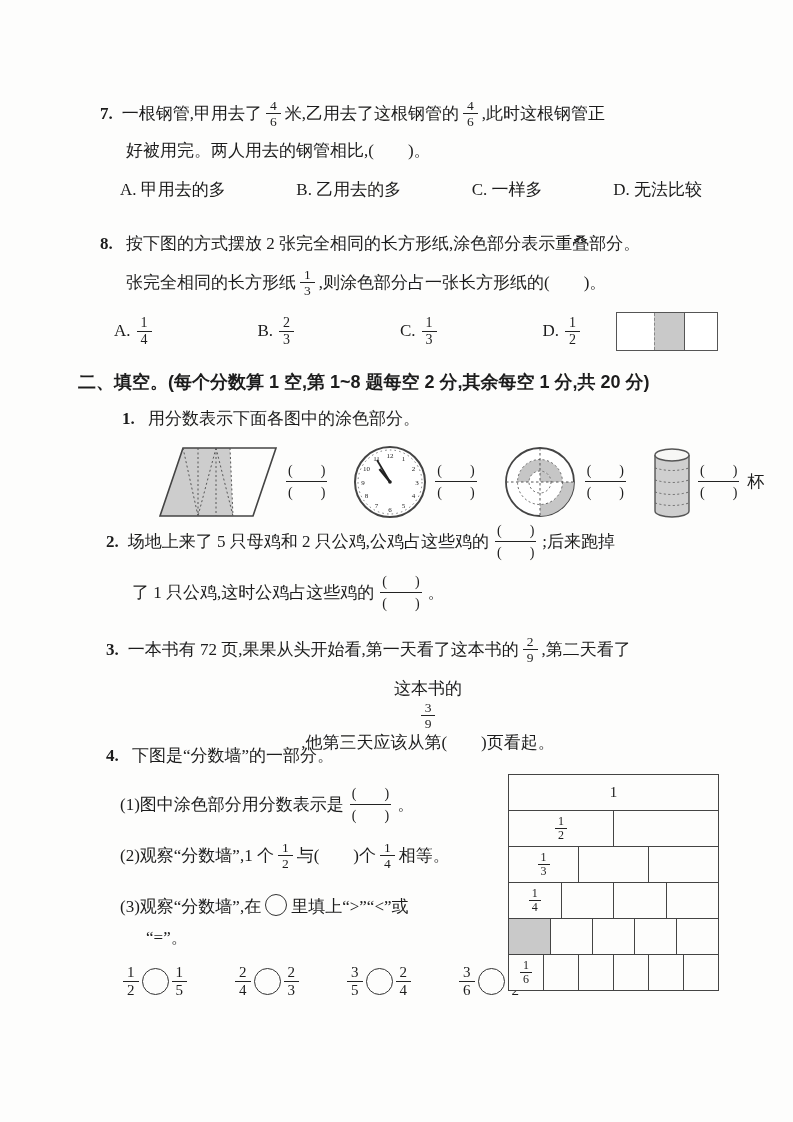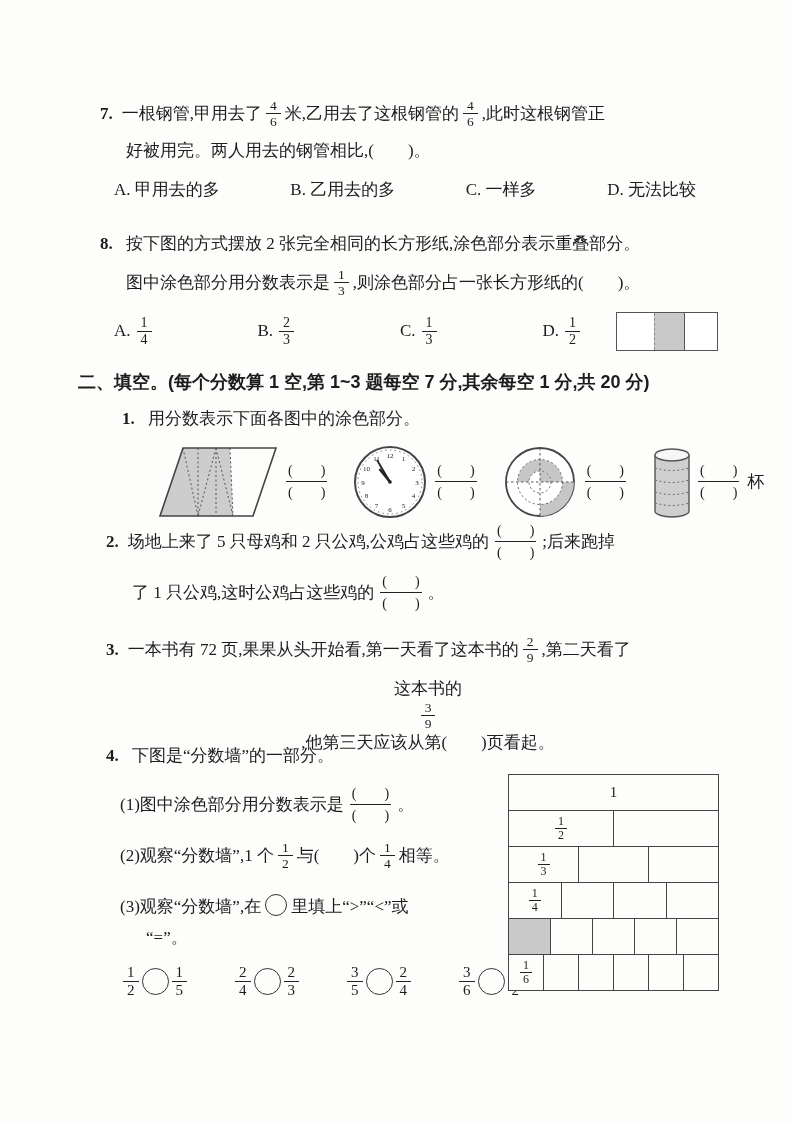"A. 甲用去的多" div.opt-row { margin-left: 14px -> 20px }
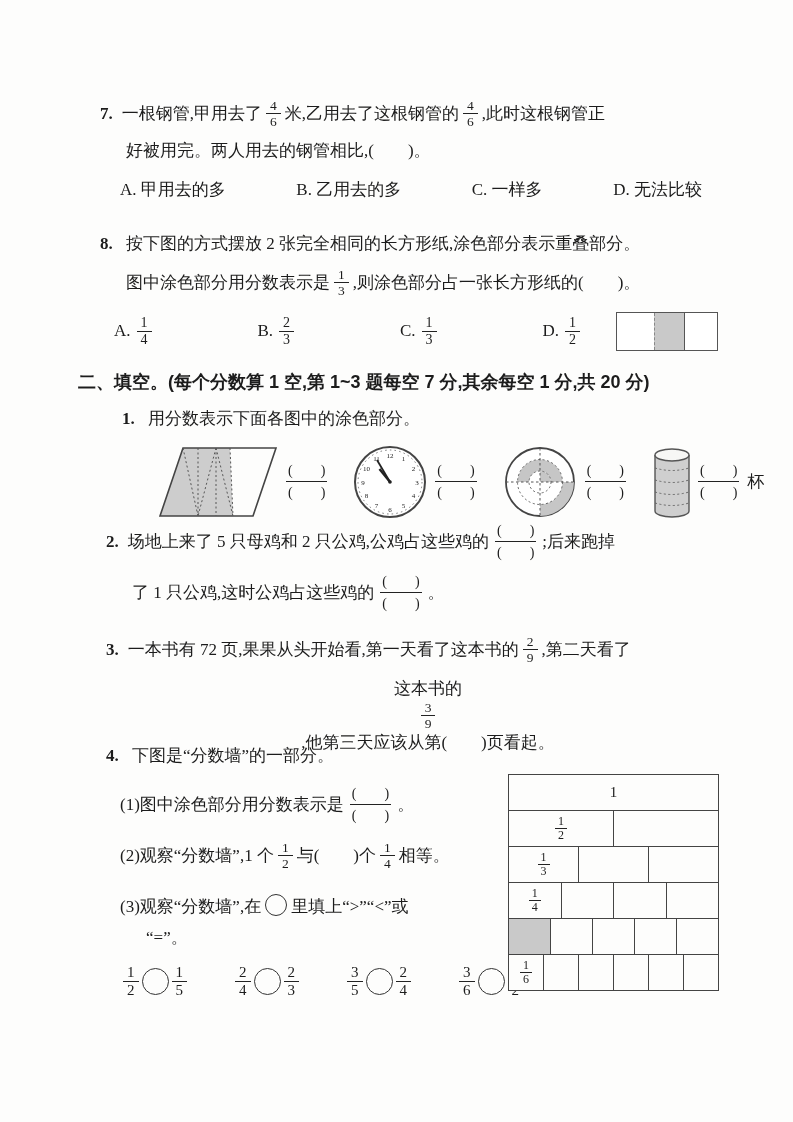"图中涂色部分用分数表示是" span { text: 图中涂色部分用分数表示是 -> 张完全相同的长方形纸 }
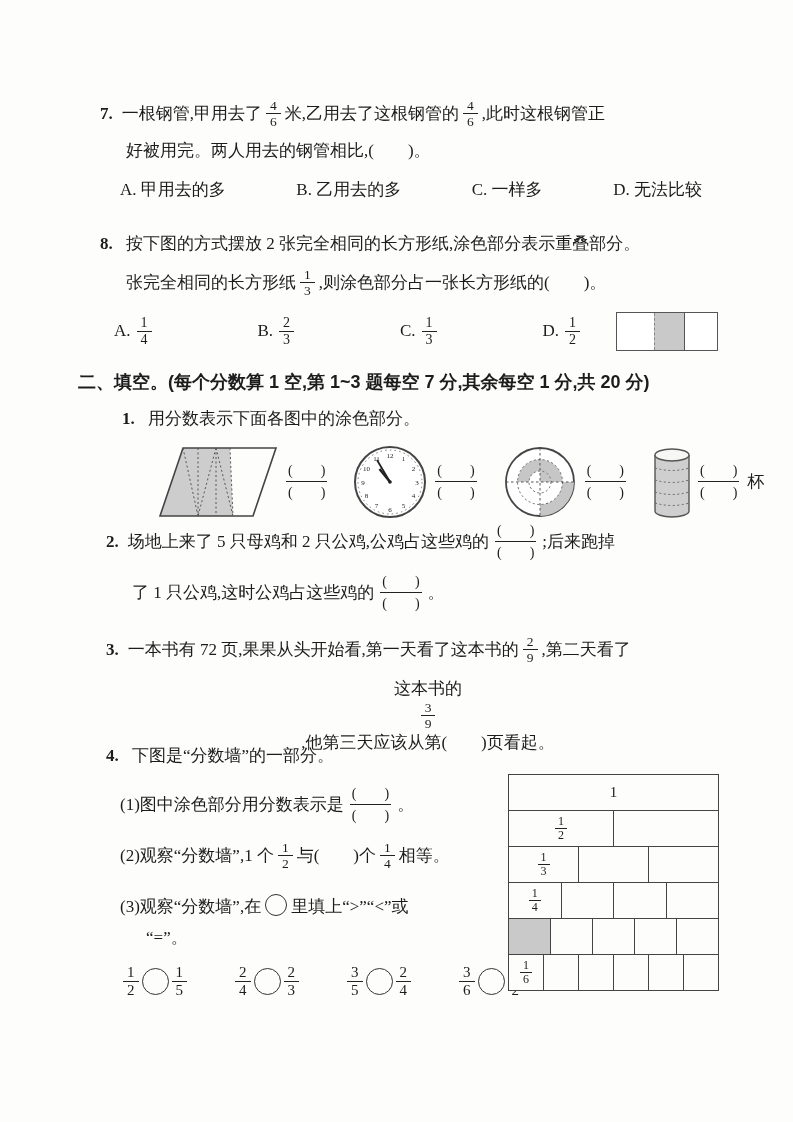"二、填空。(每个分数算 1 空,第 1~3 题每空" div.q { text: 3 题每空 7 -> 8 题每空 2 }
